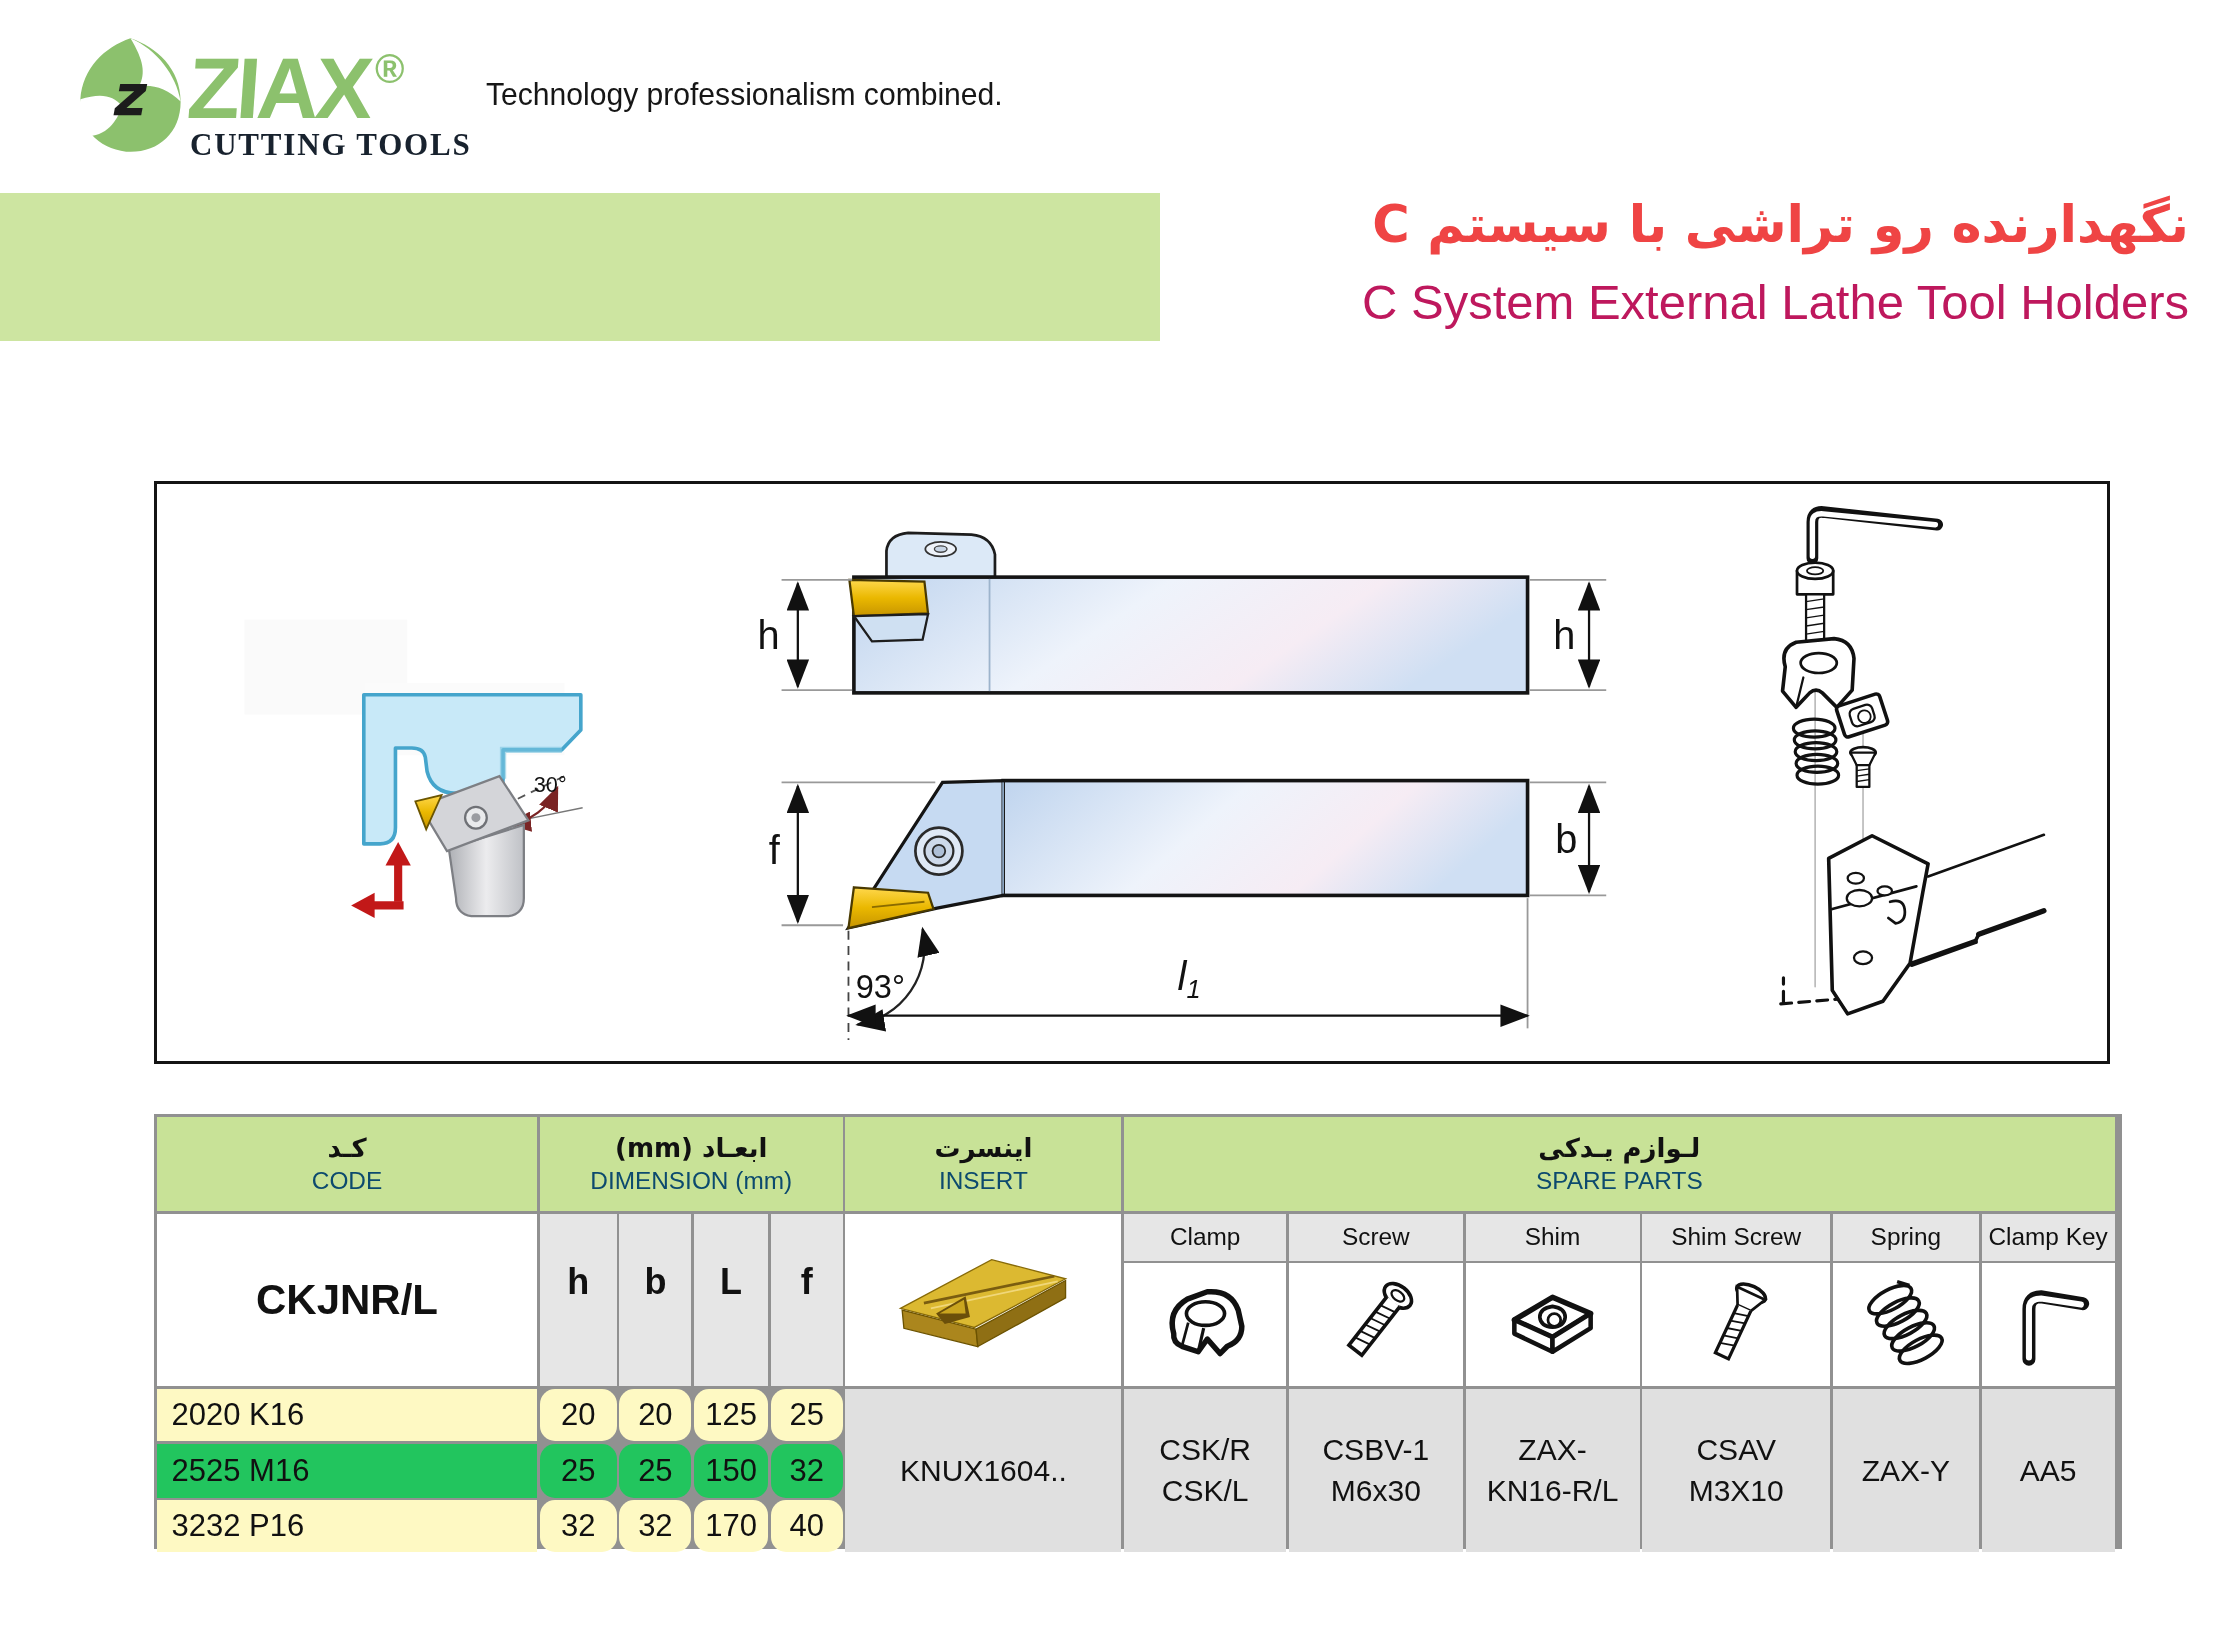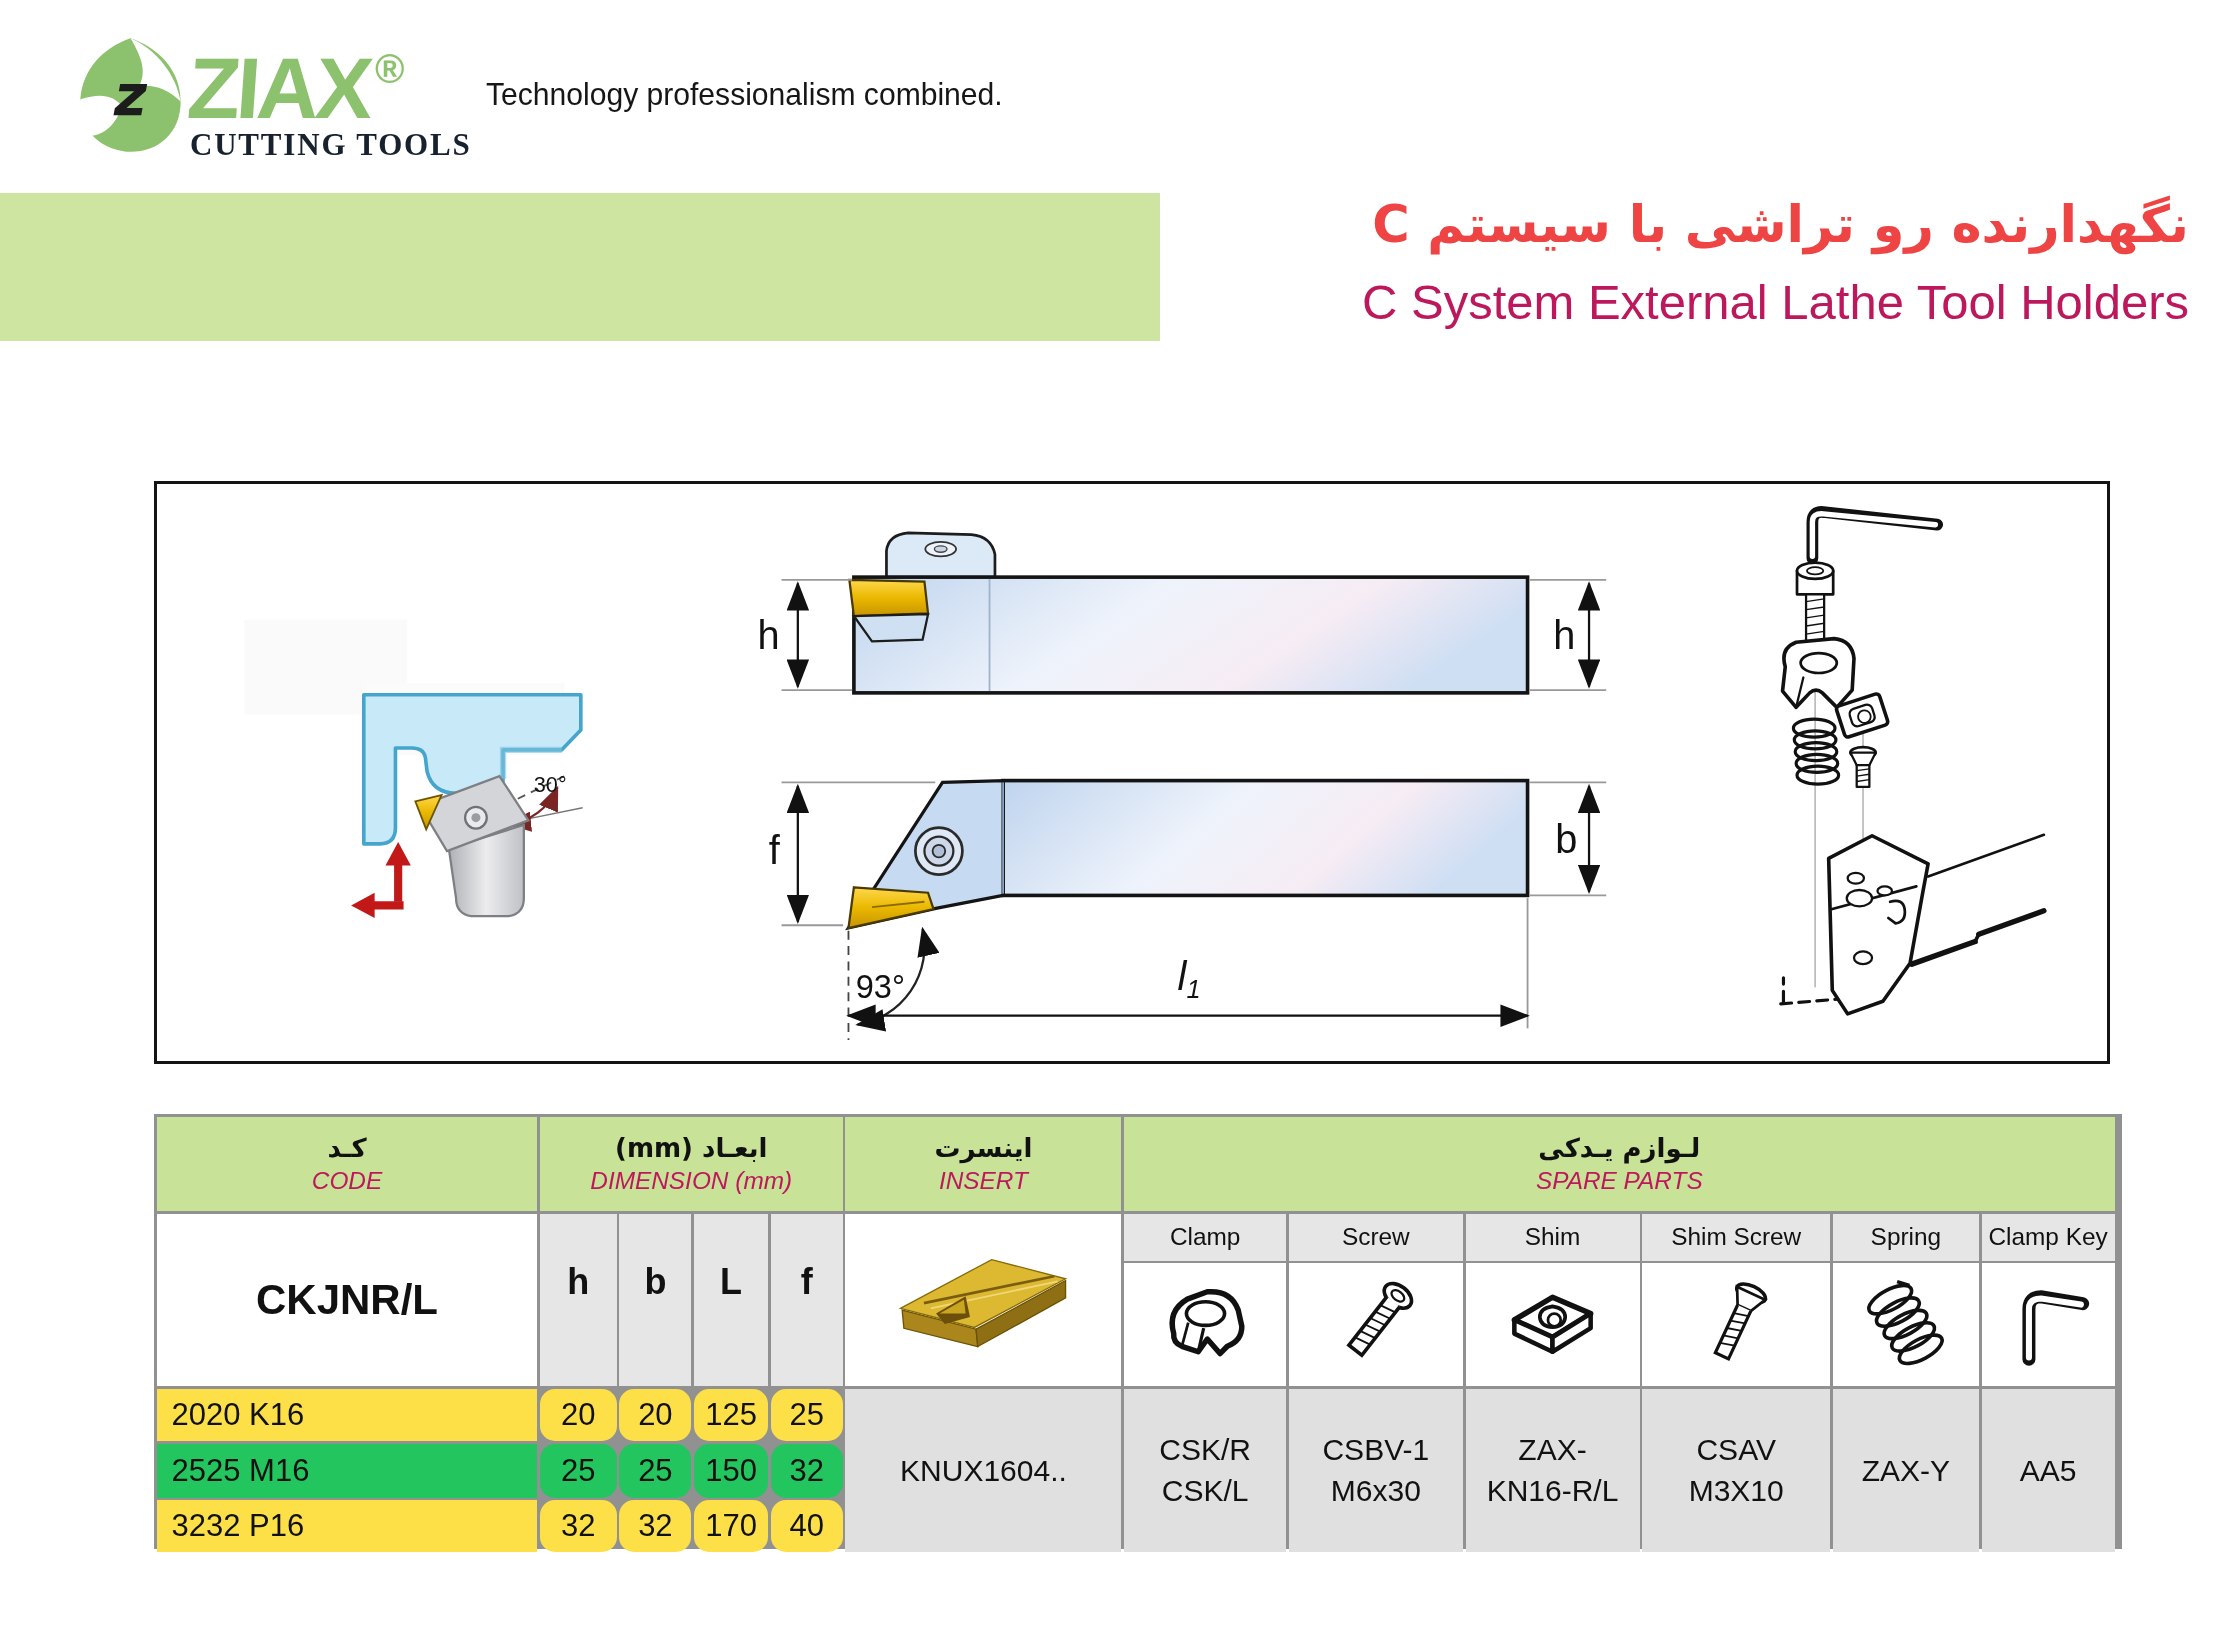"CODE" .head .en { color: #be185d -> #0c4a6e; font-style: italic -> none }
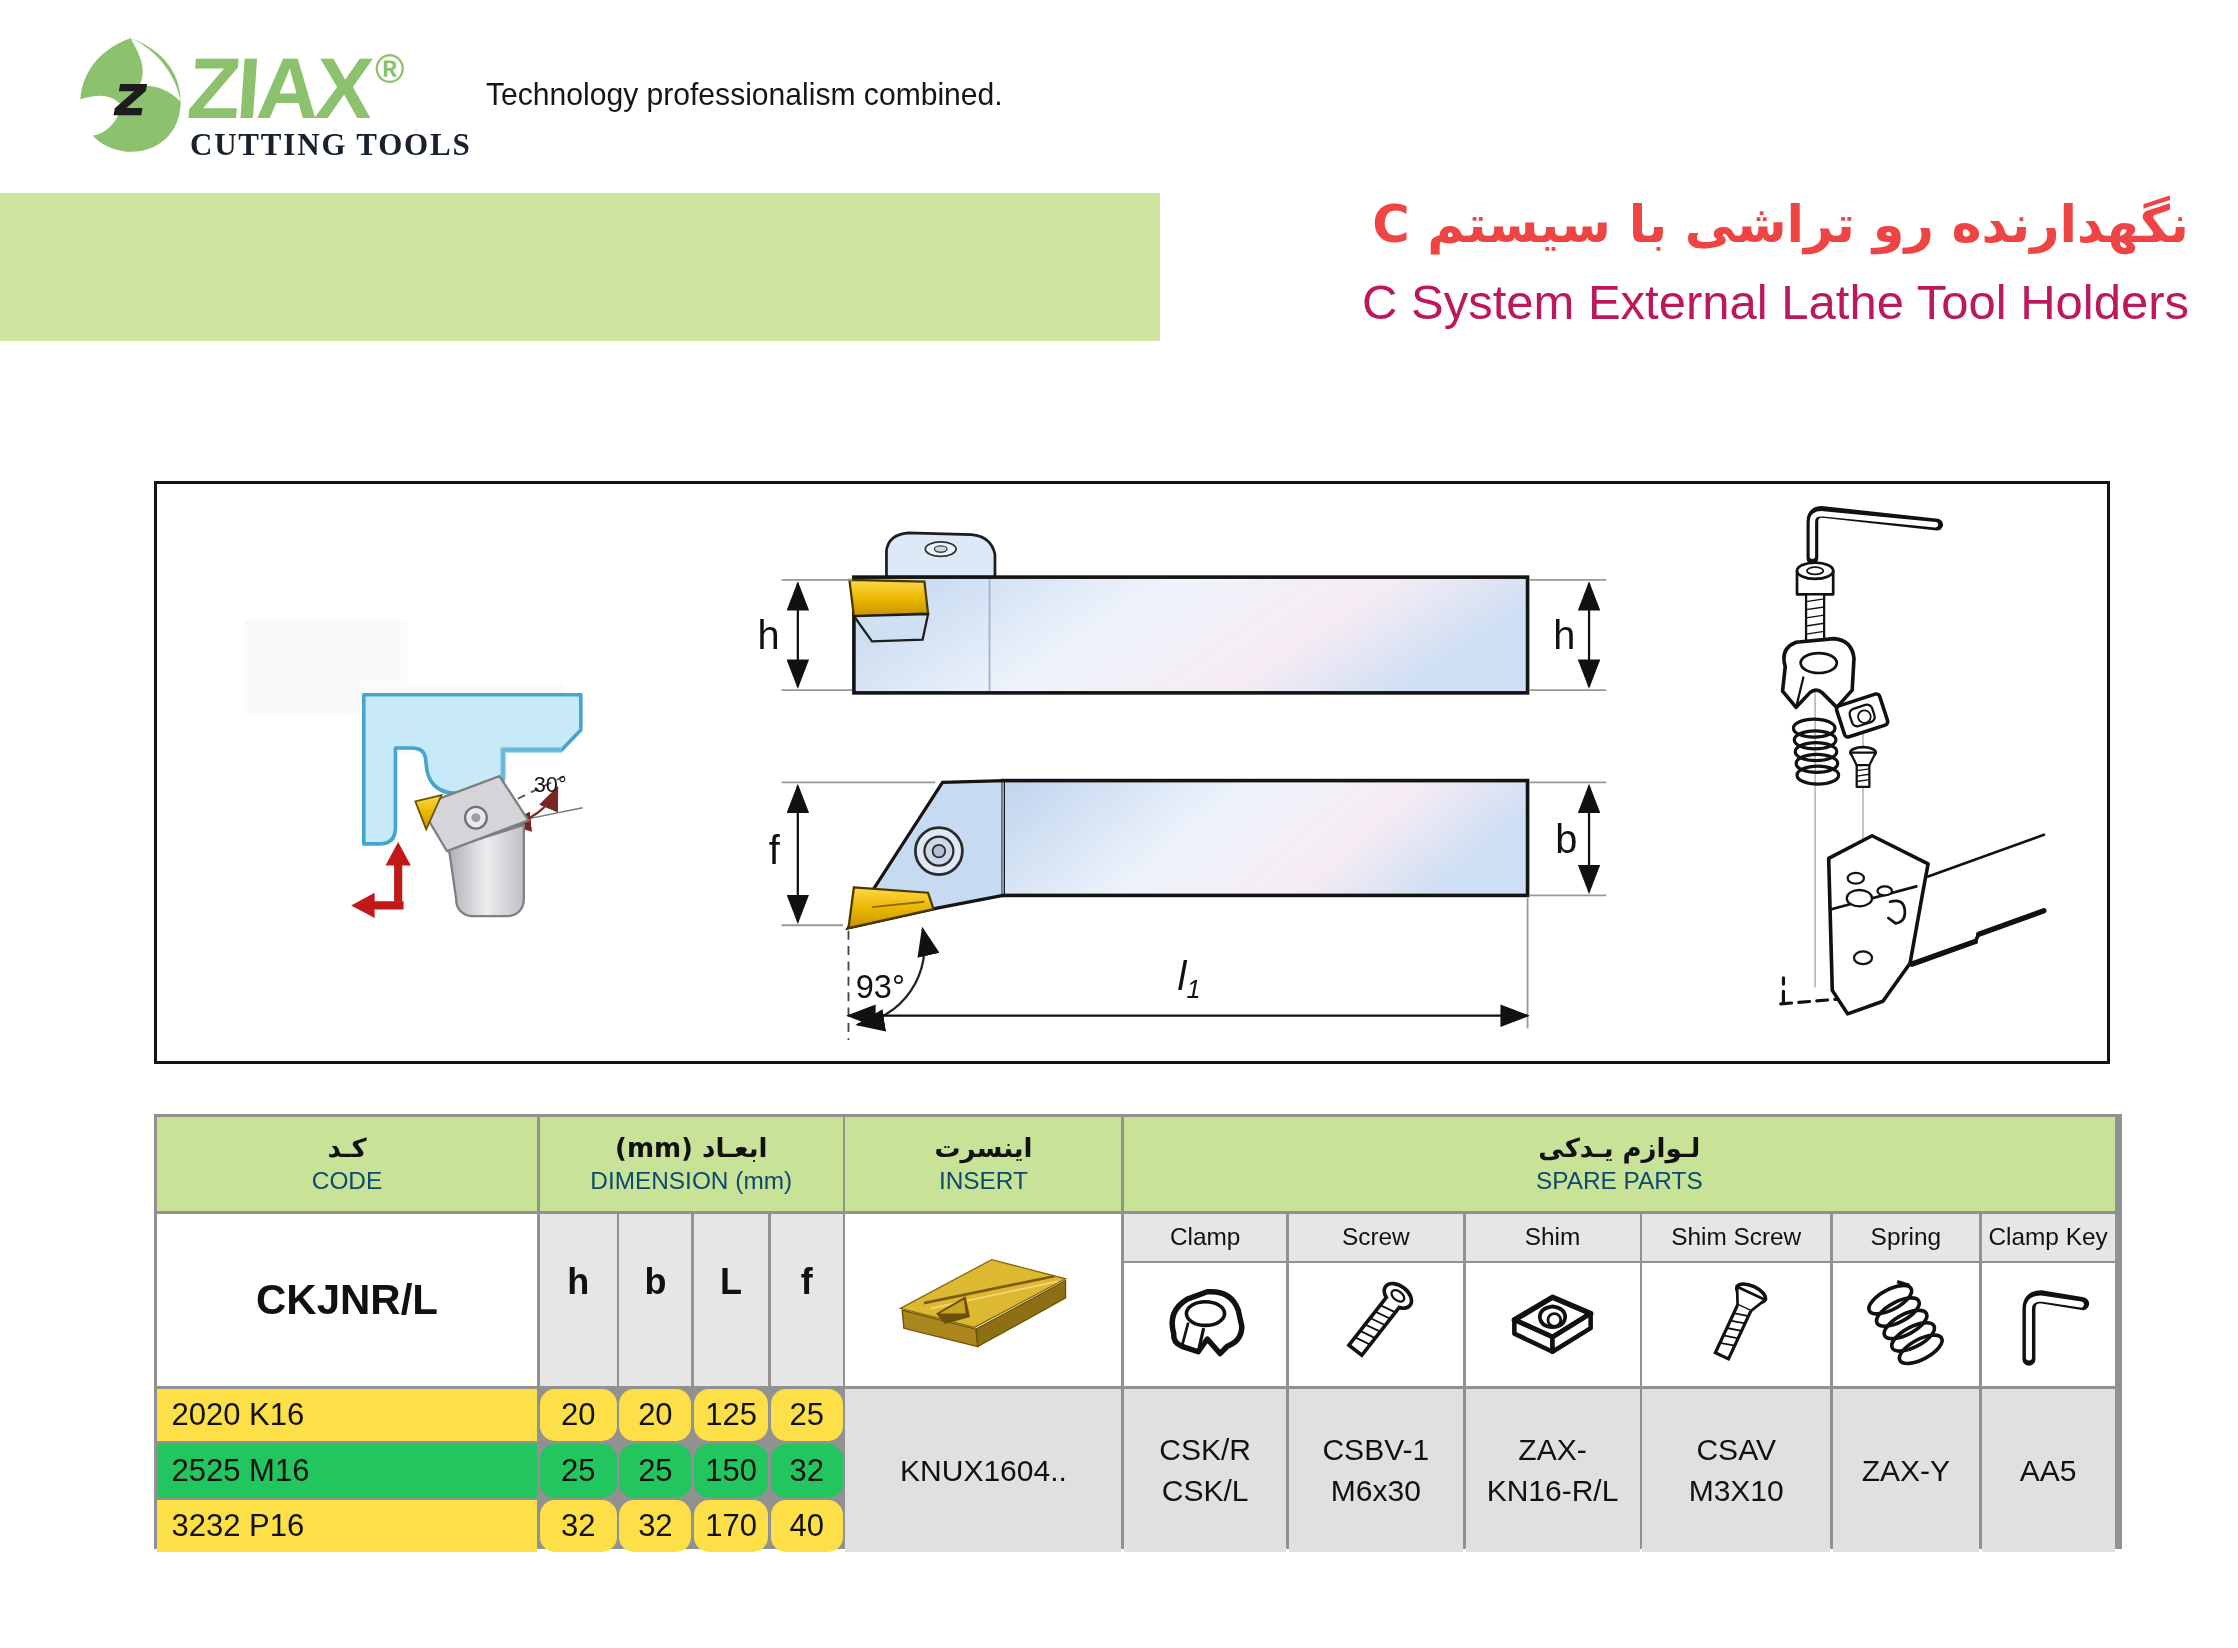"2020 K16" .rg { background: #fde047 -> #fef9c3 }
